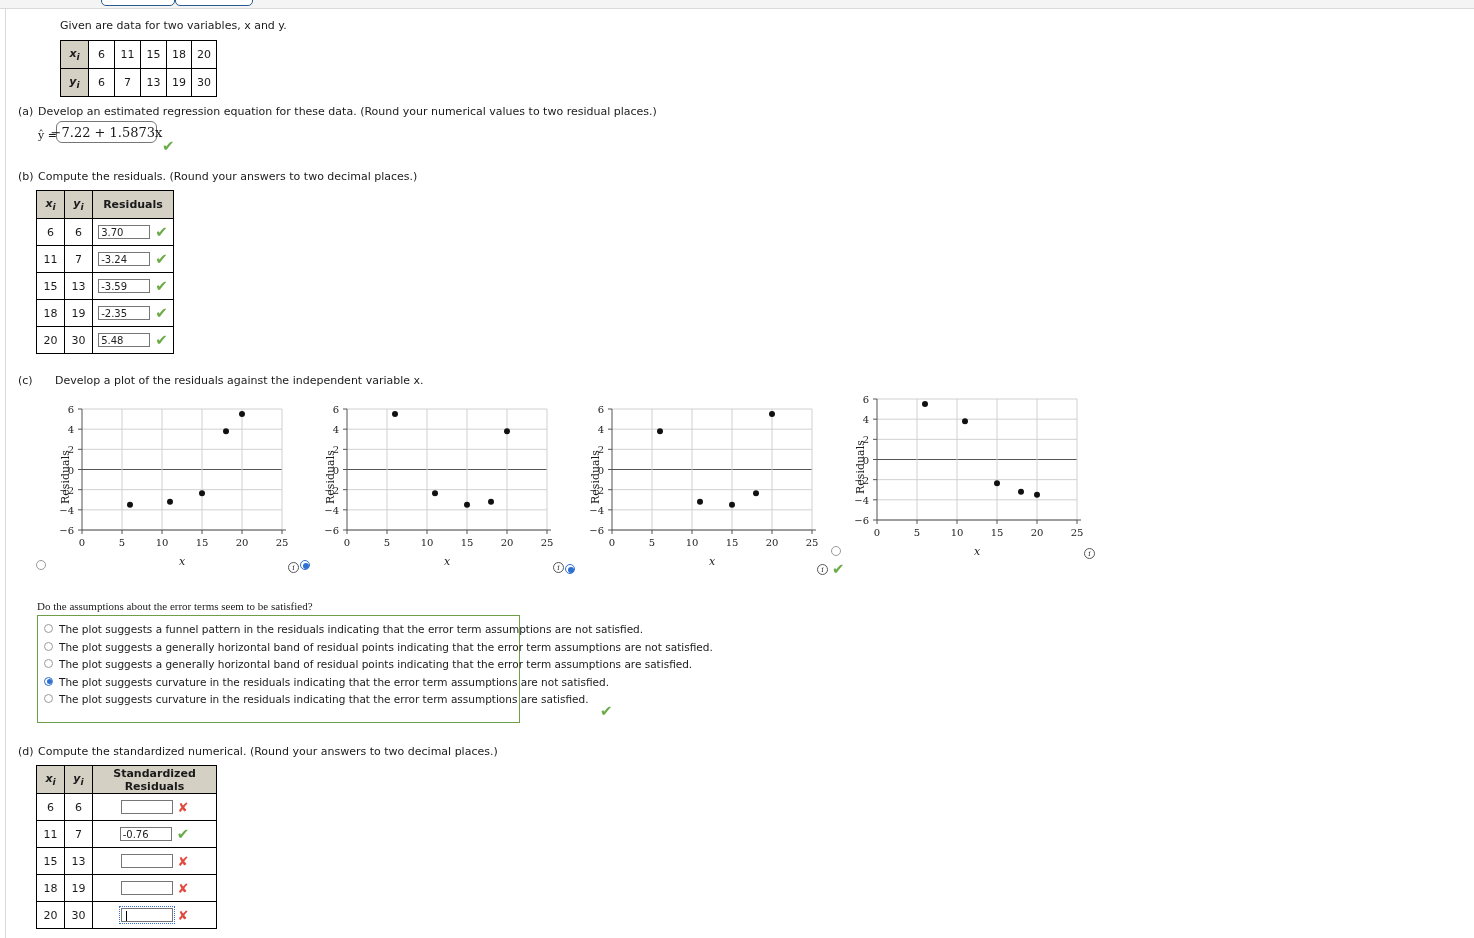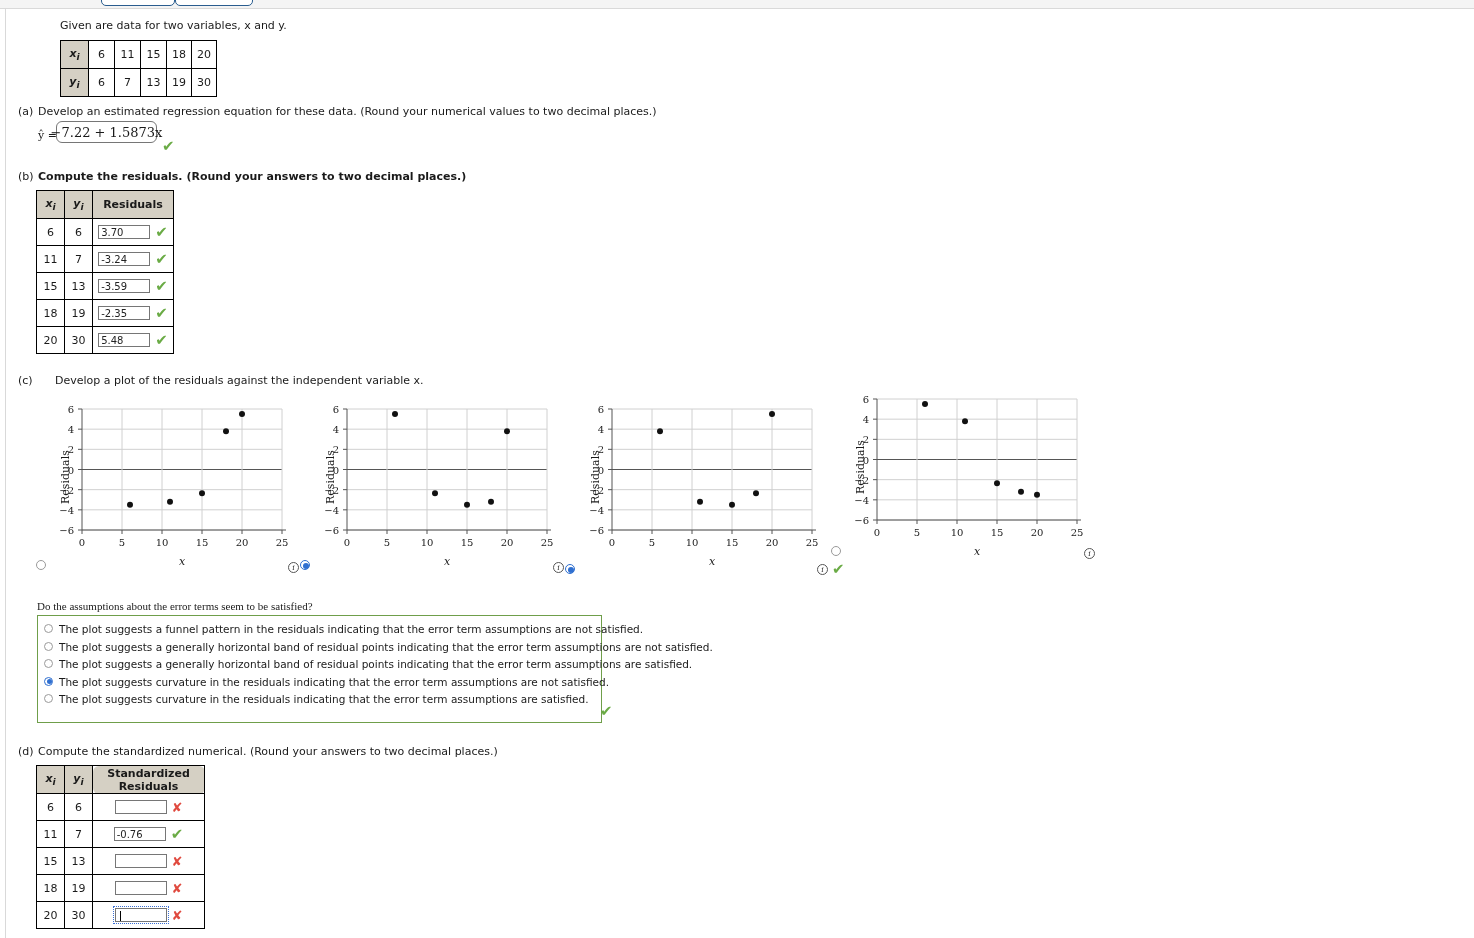"Develop an estimated regression equation" div.txt { text: decimal -> residual }
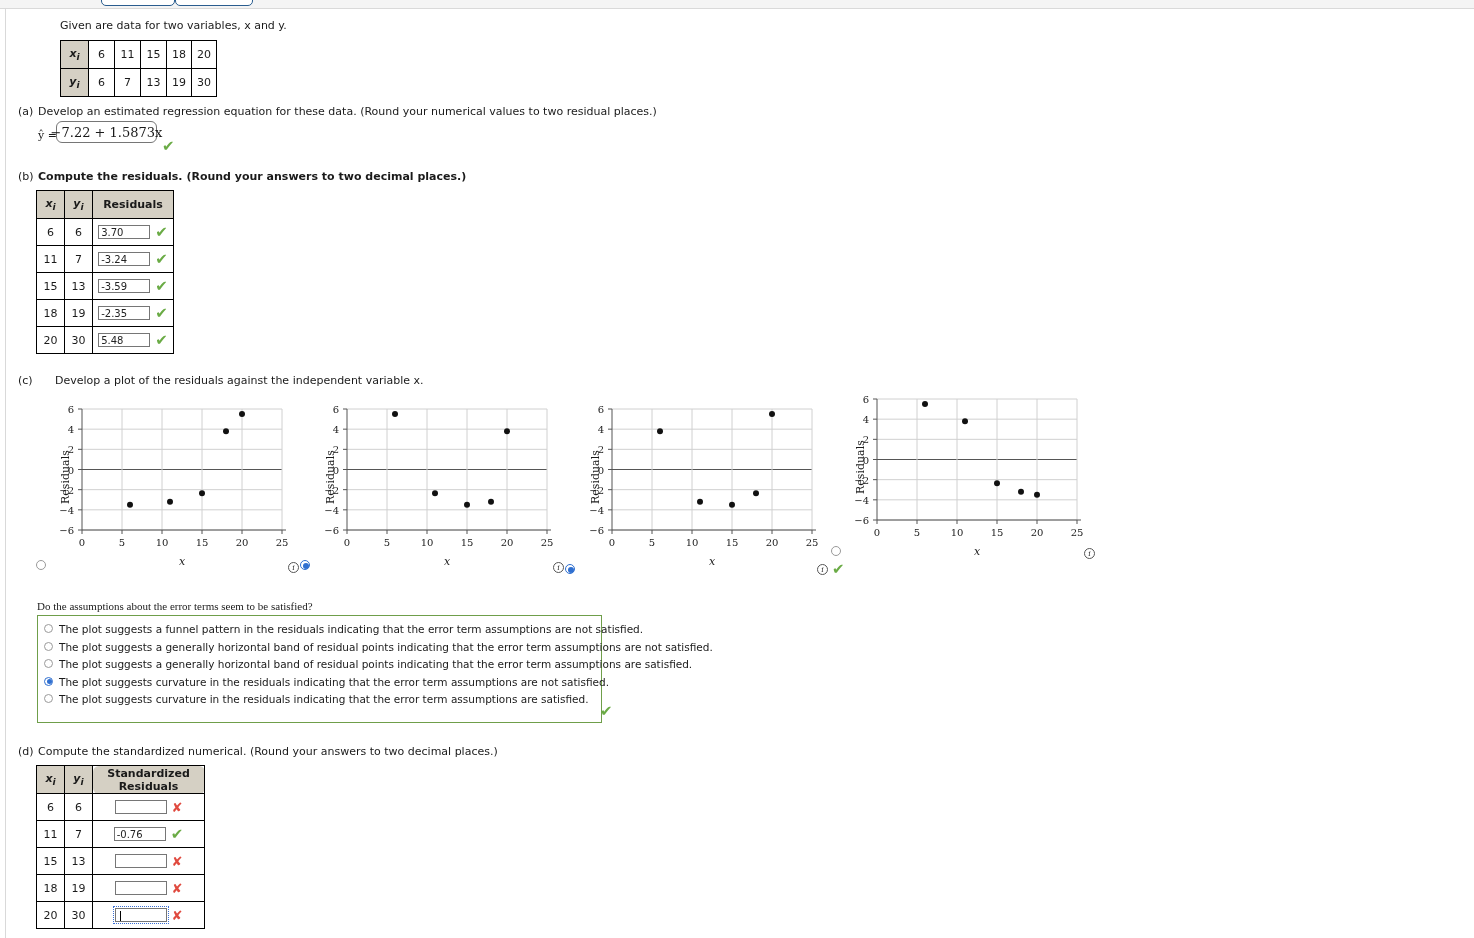"Compute the residuals. (Round your" div.txt { font-weight: bold -> none }
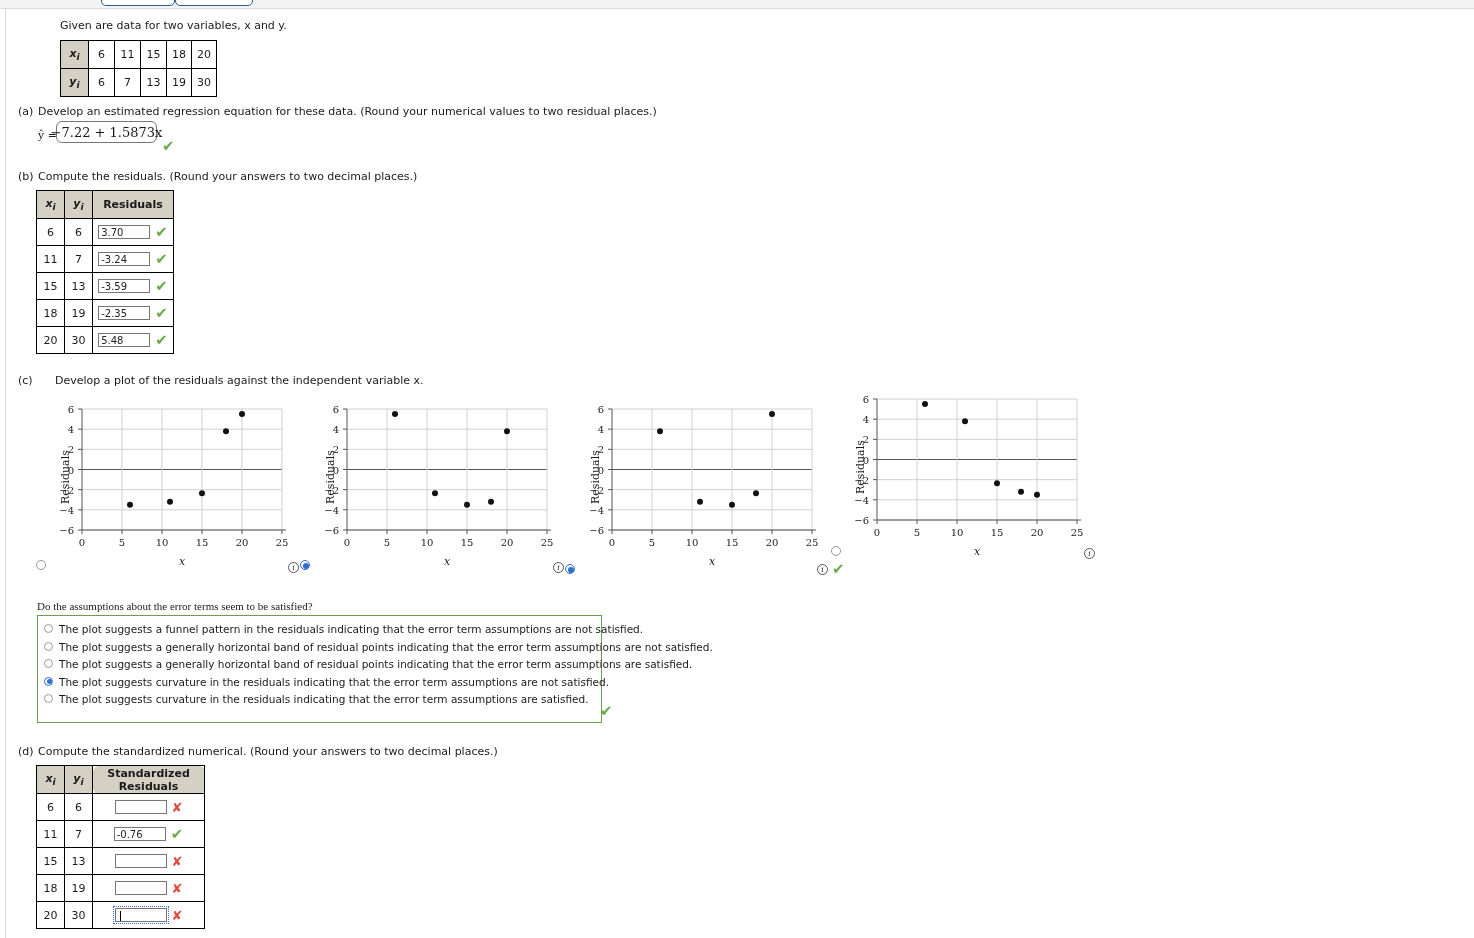"The plot suggests a funnel" div.mcq { width: 565px -> 483px }
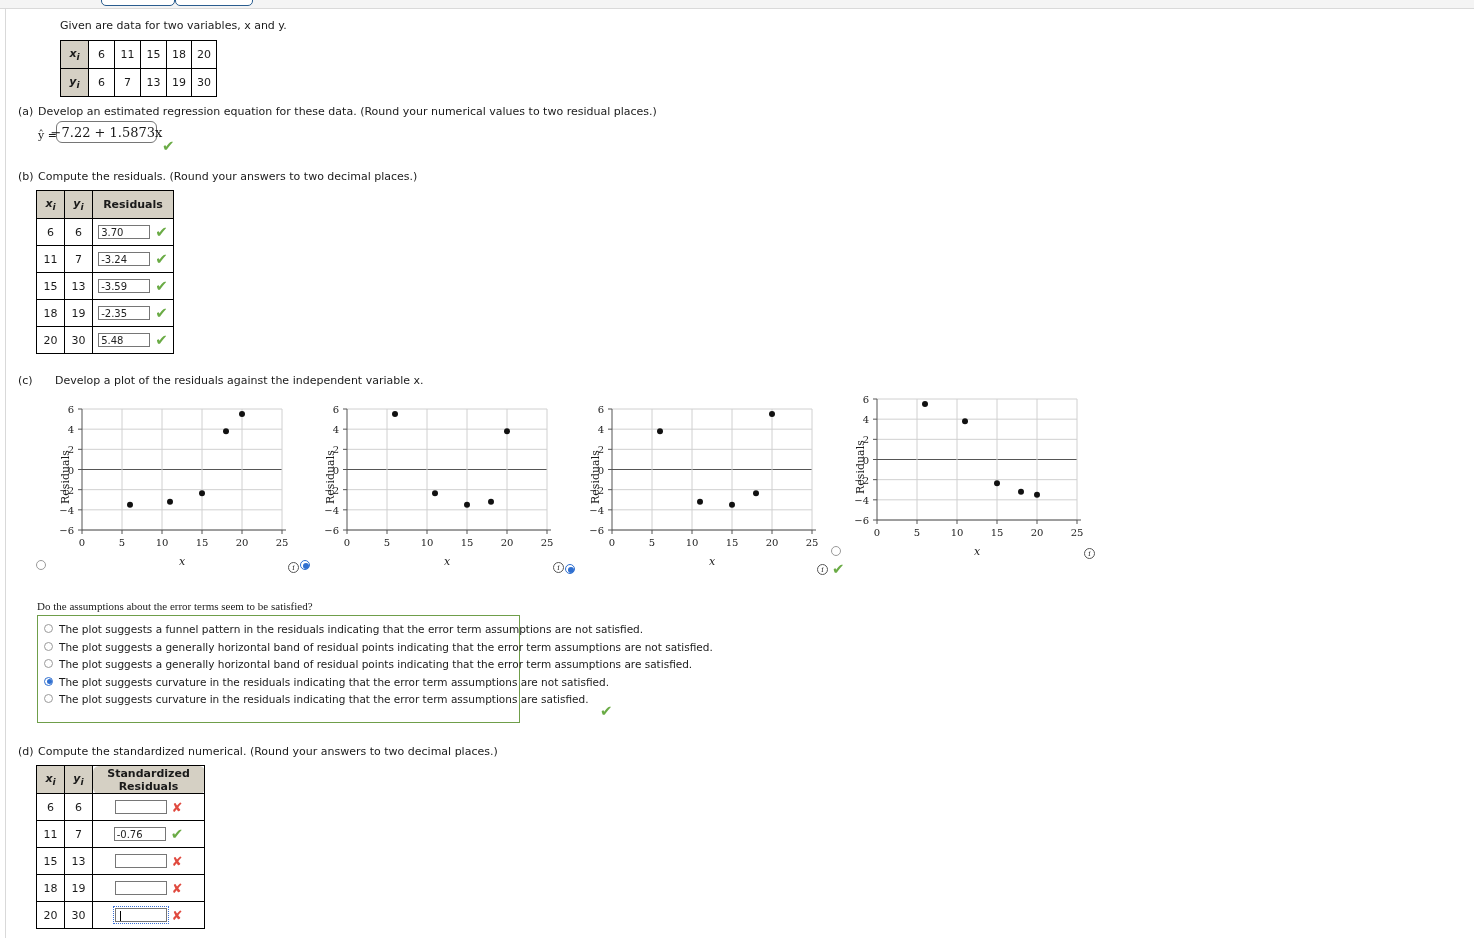"Standardized Residuals" td.hdr { border-radius: 6px -> none; width: 112px -> 124px }
